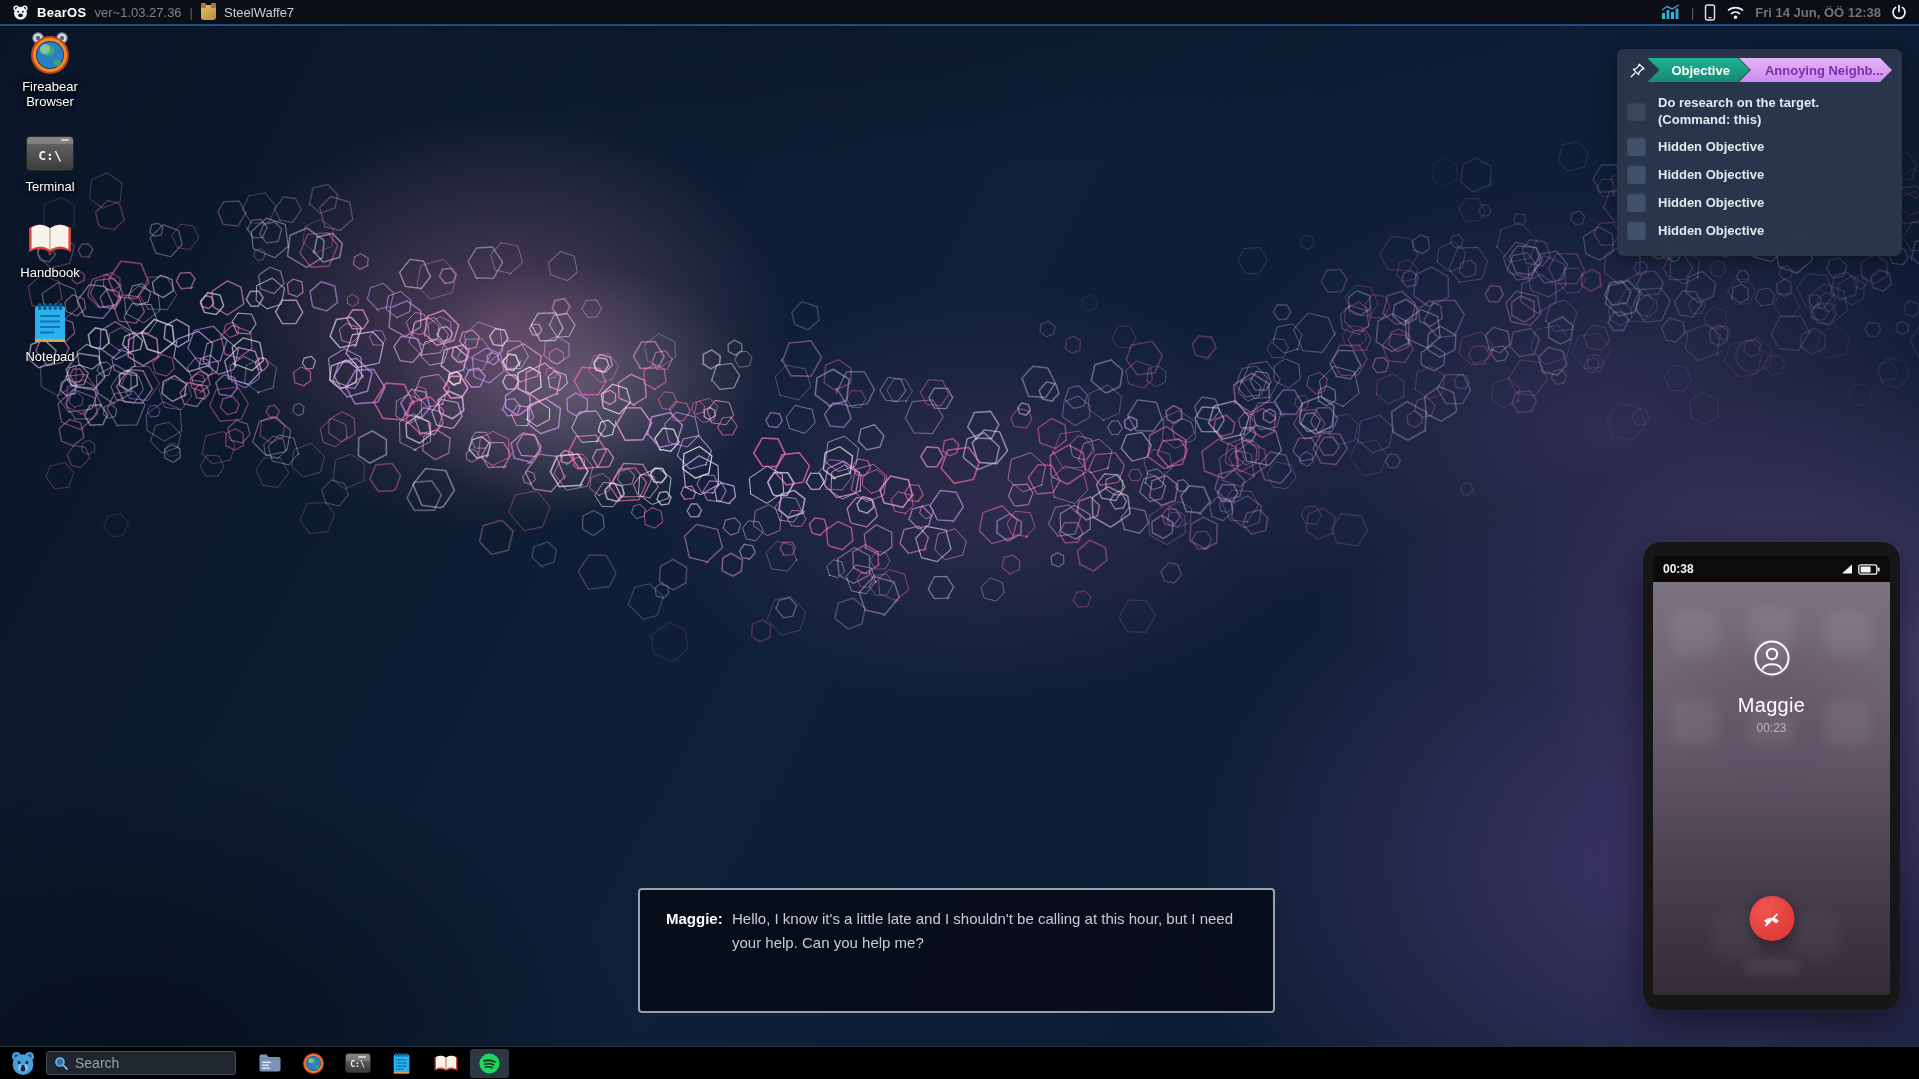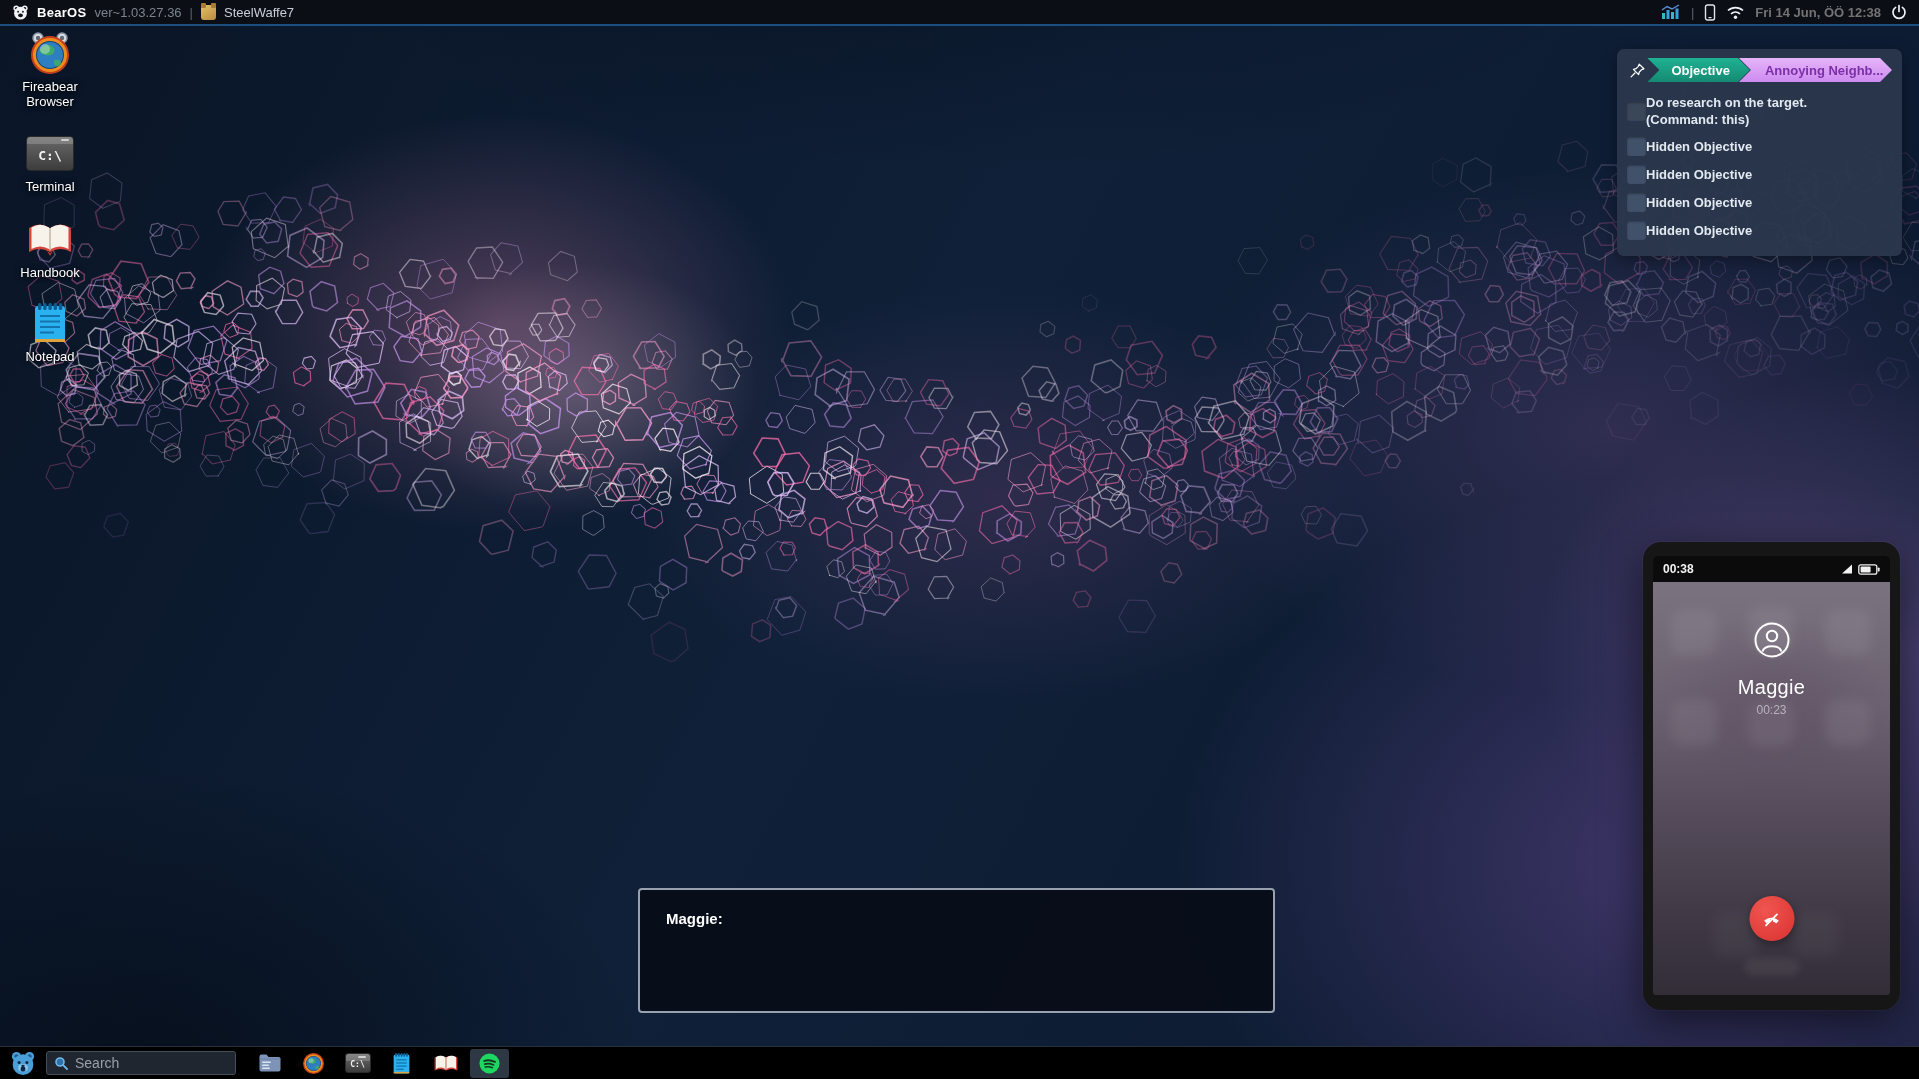"Do research on the target." .obj-row { gap: 0 -> 12px }
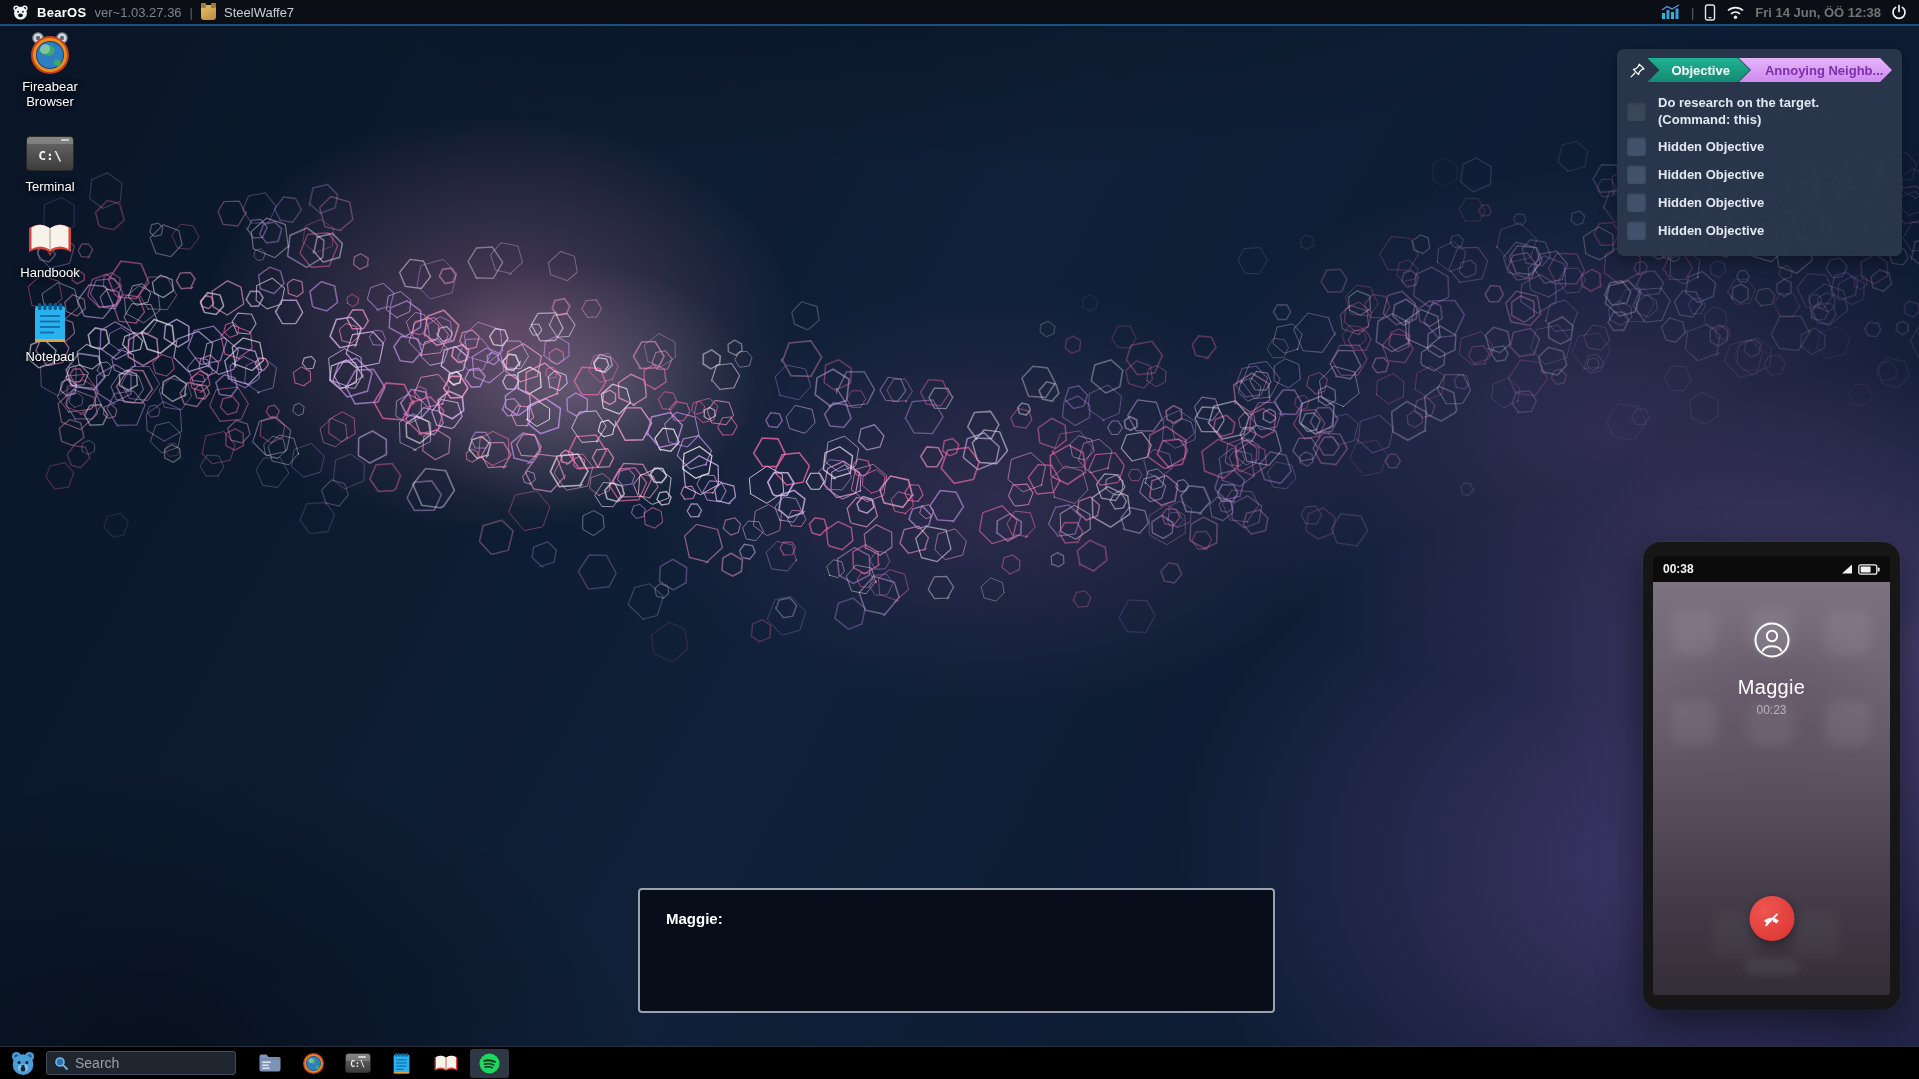"Maggie" .ph-center { top: 62px -> 80px }
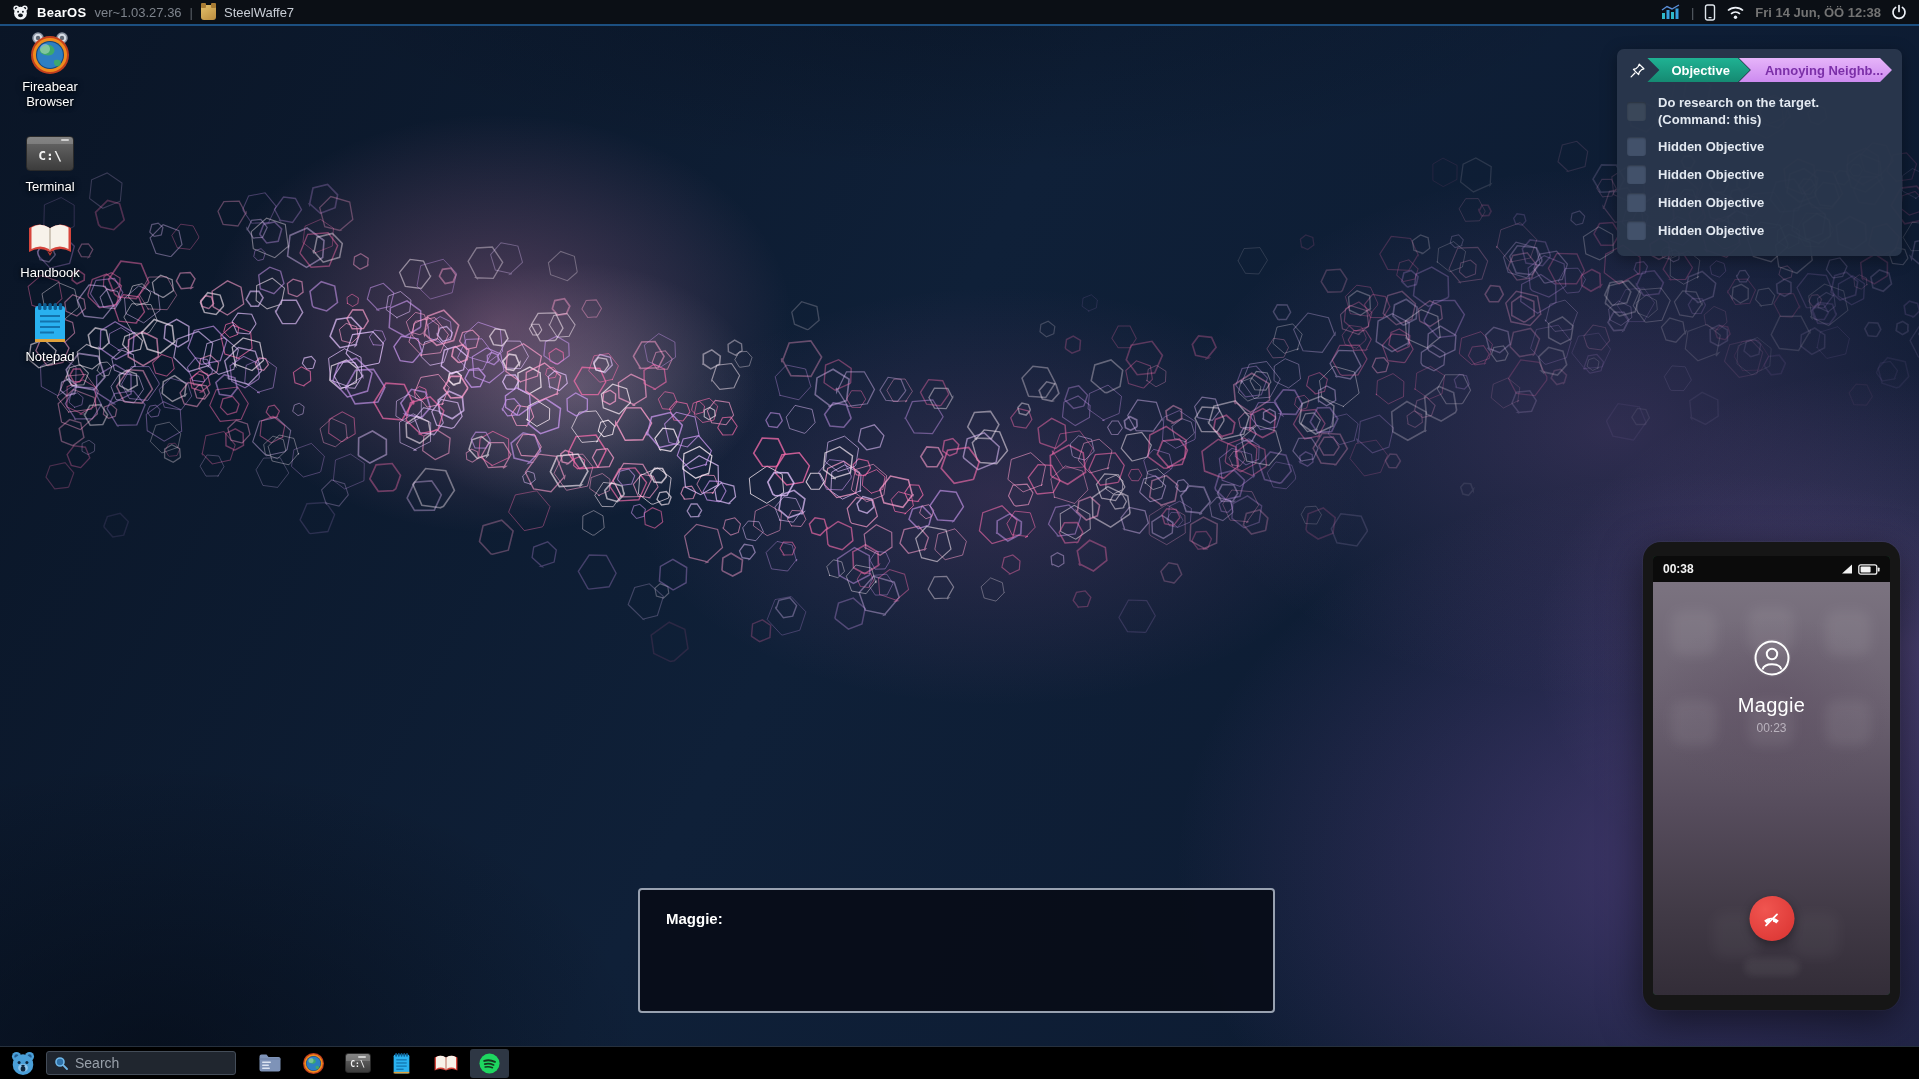"Hello, I know it's a" div.dlg-text { html: none -> <div>Hello, I know it's a little late and I shouldn't be calling at this hour, but I need your help. Can you help me?</div> }
